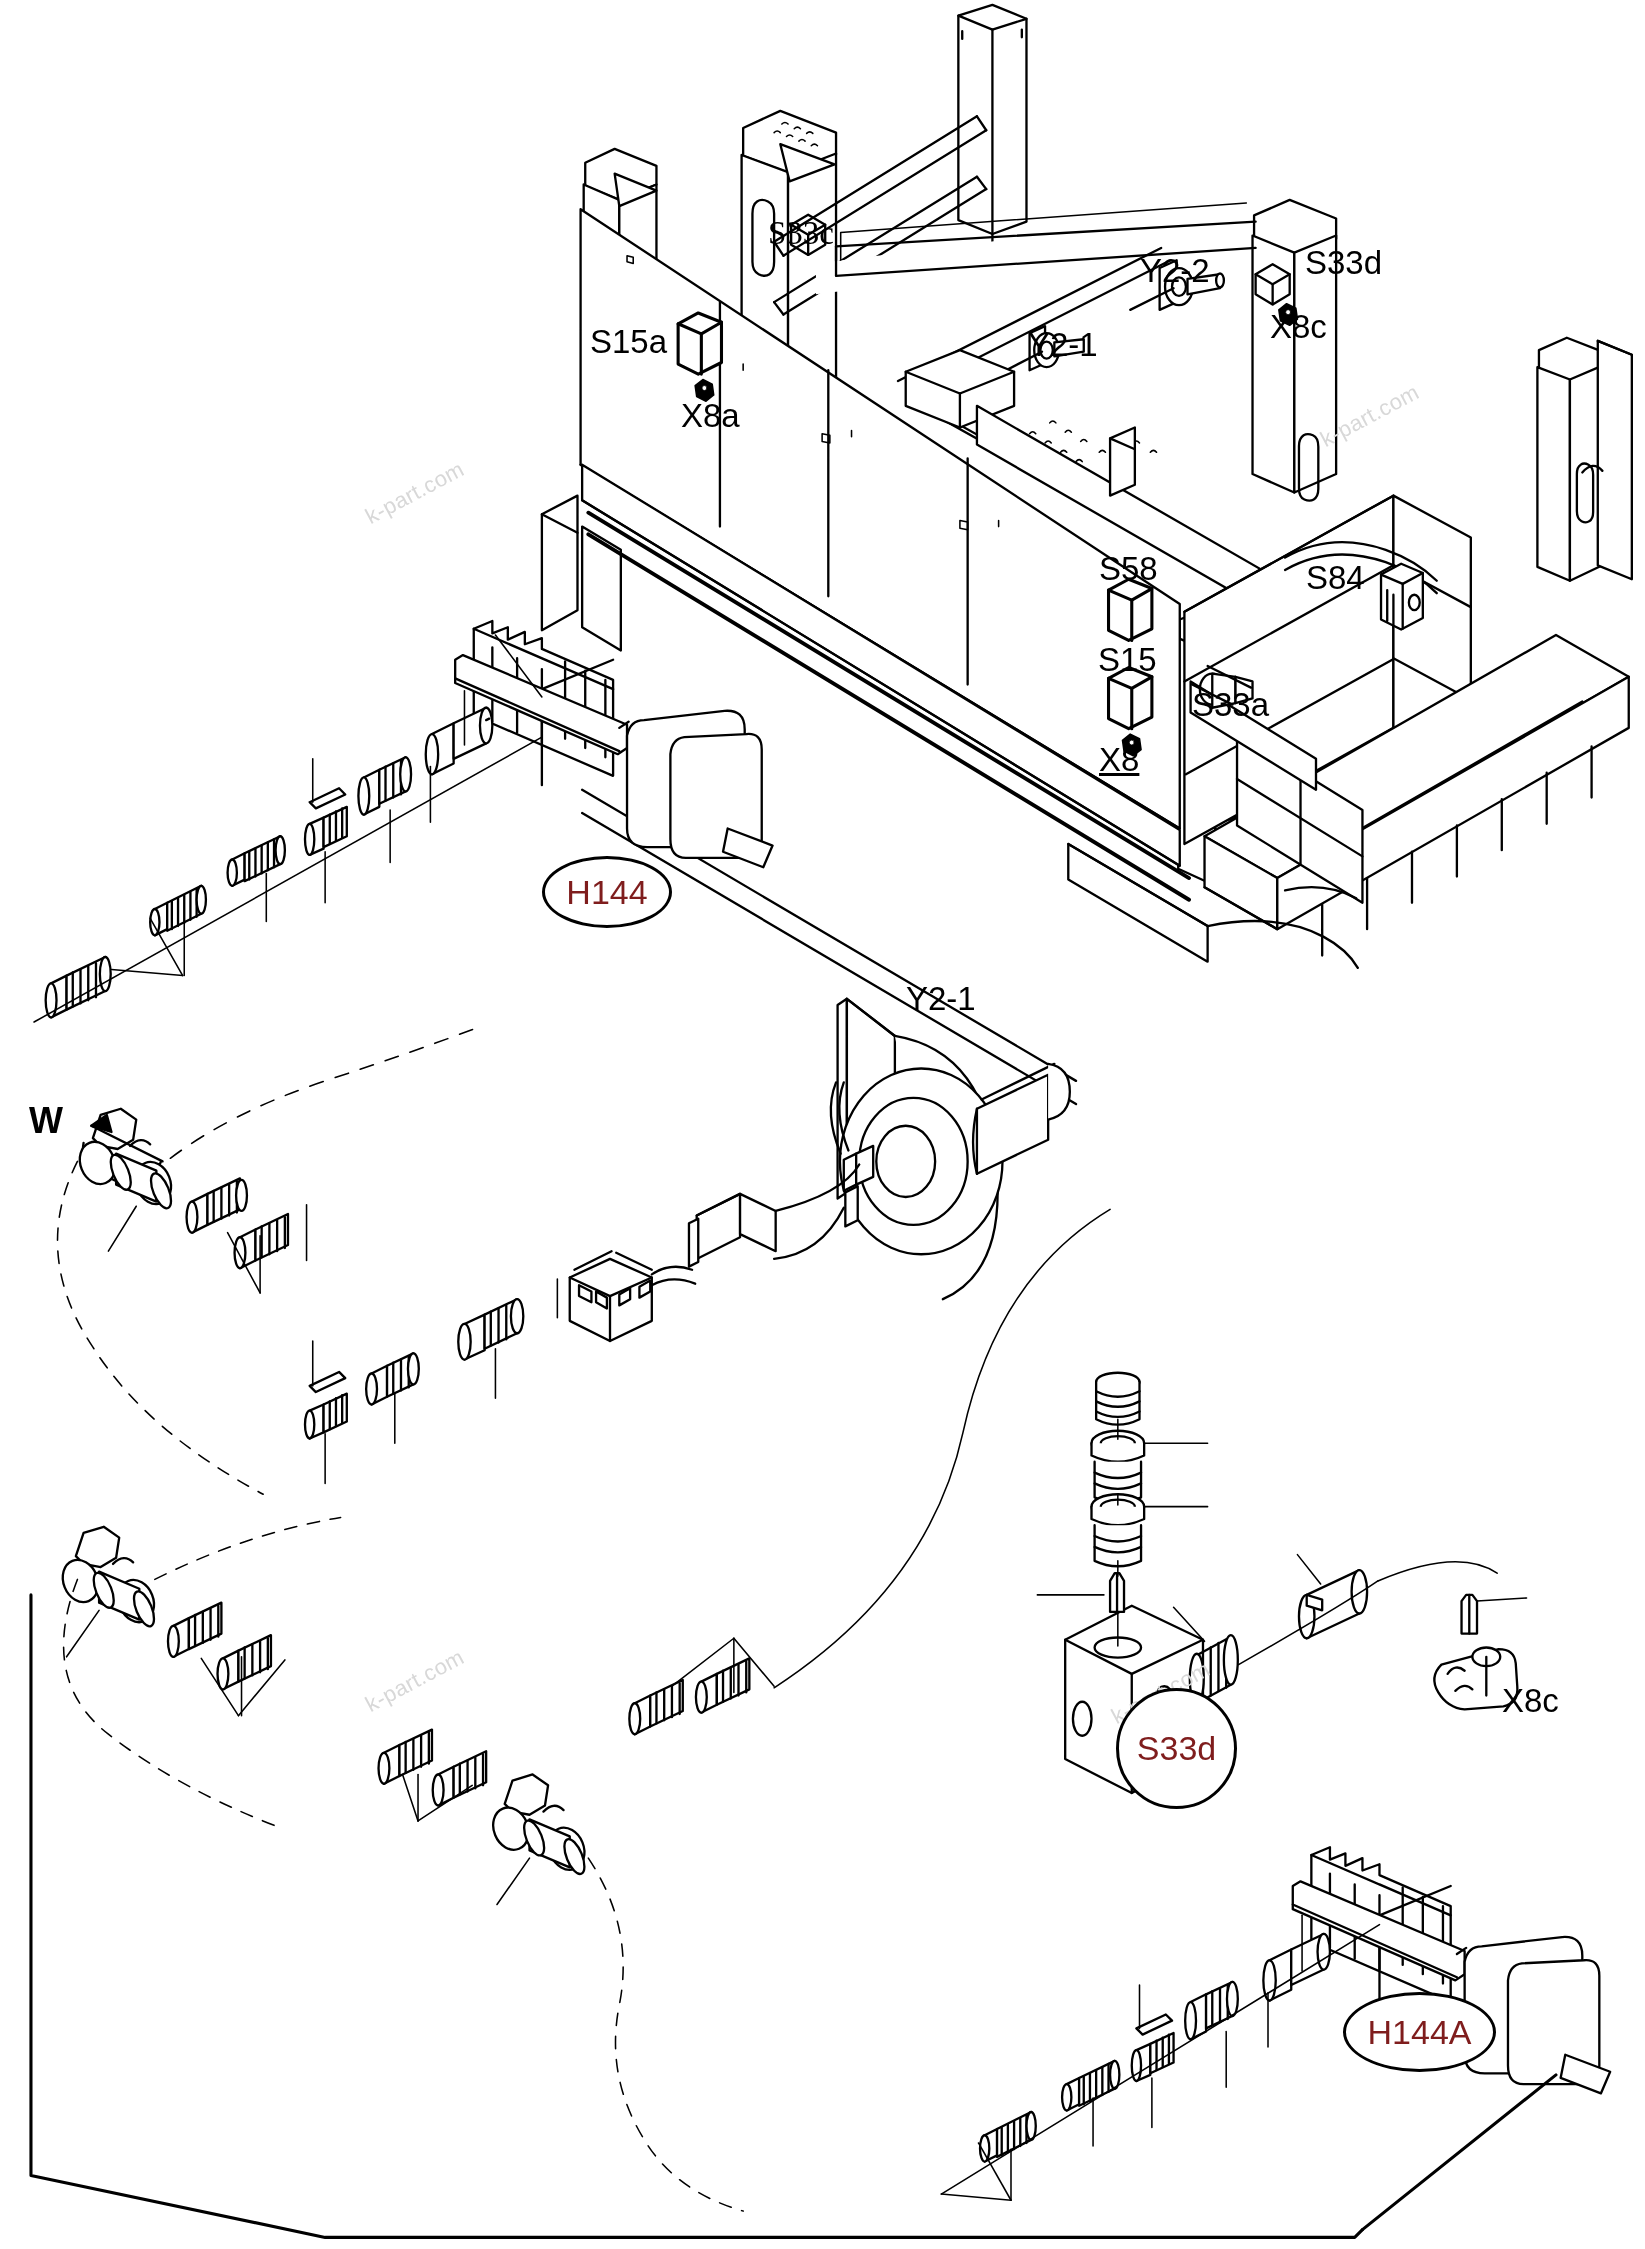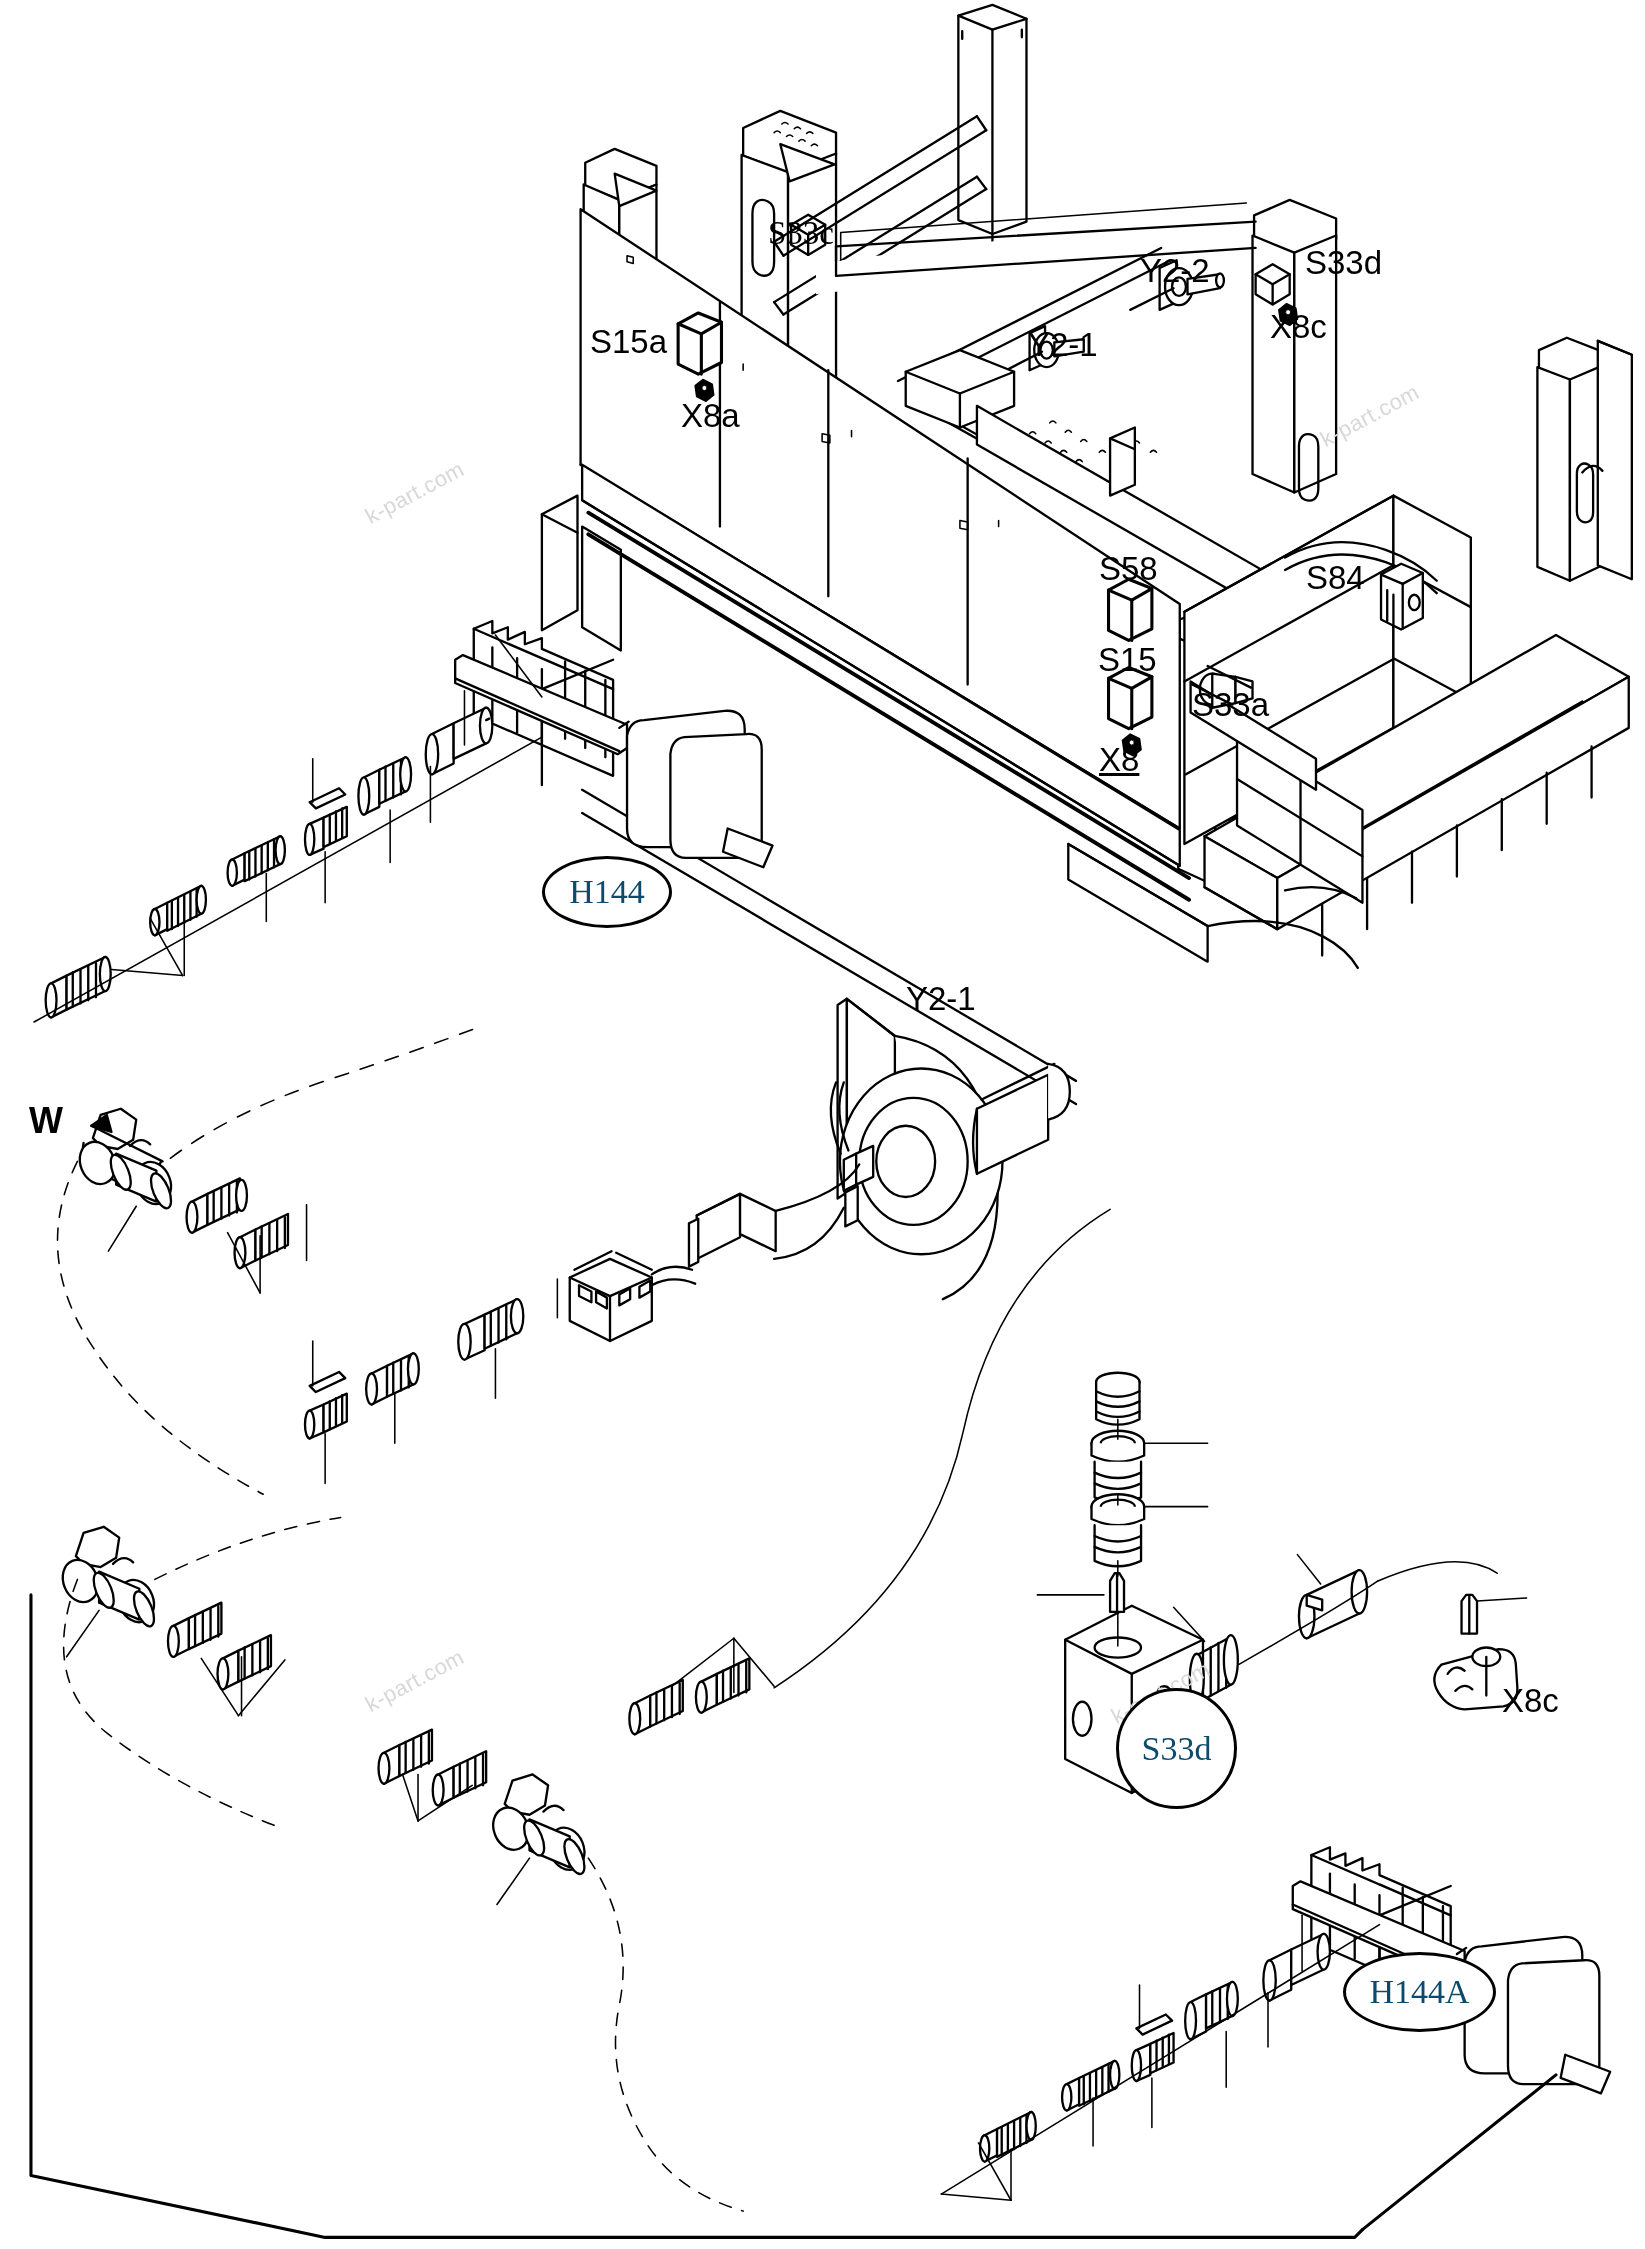"H144" .cap { color: #0c4a6e -> #7f1d1d; font-family: Liberation Serif, serif -> Liberation Sans, sans-serif }
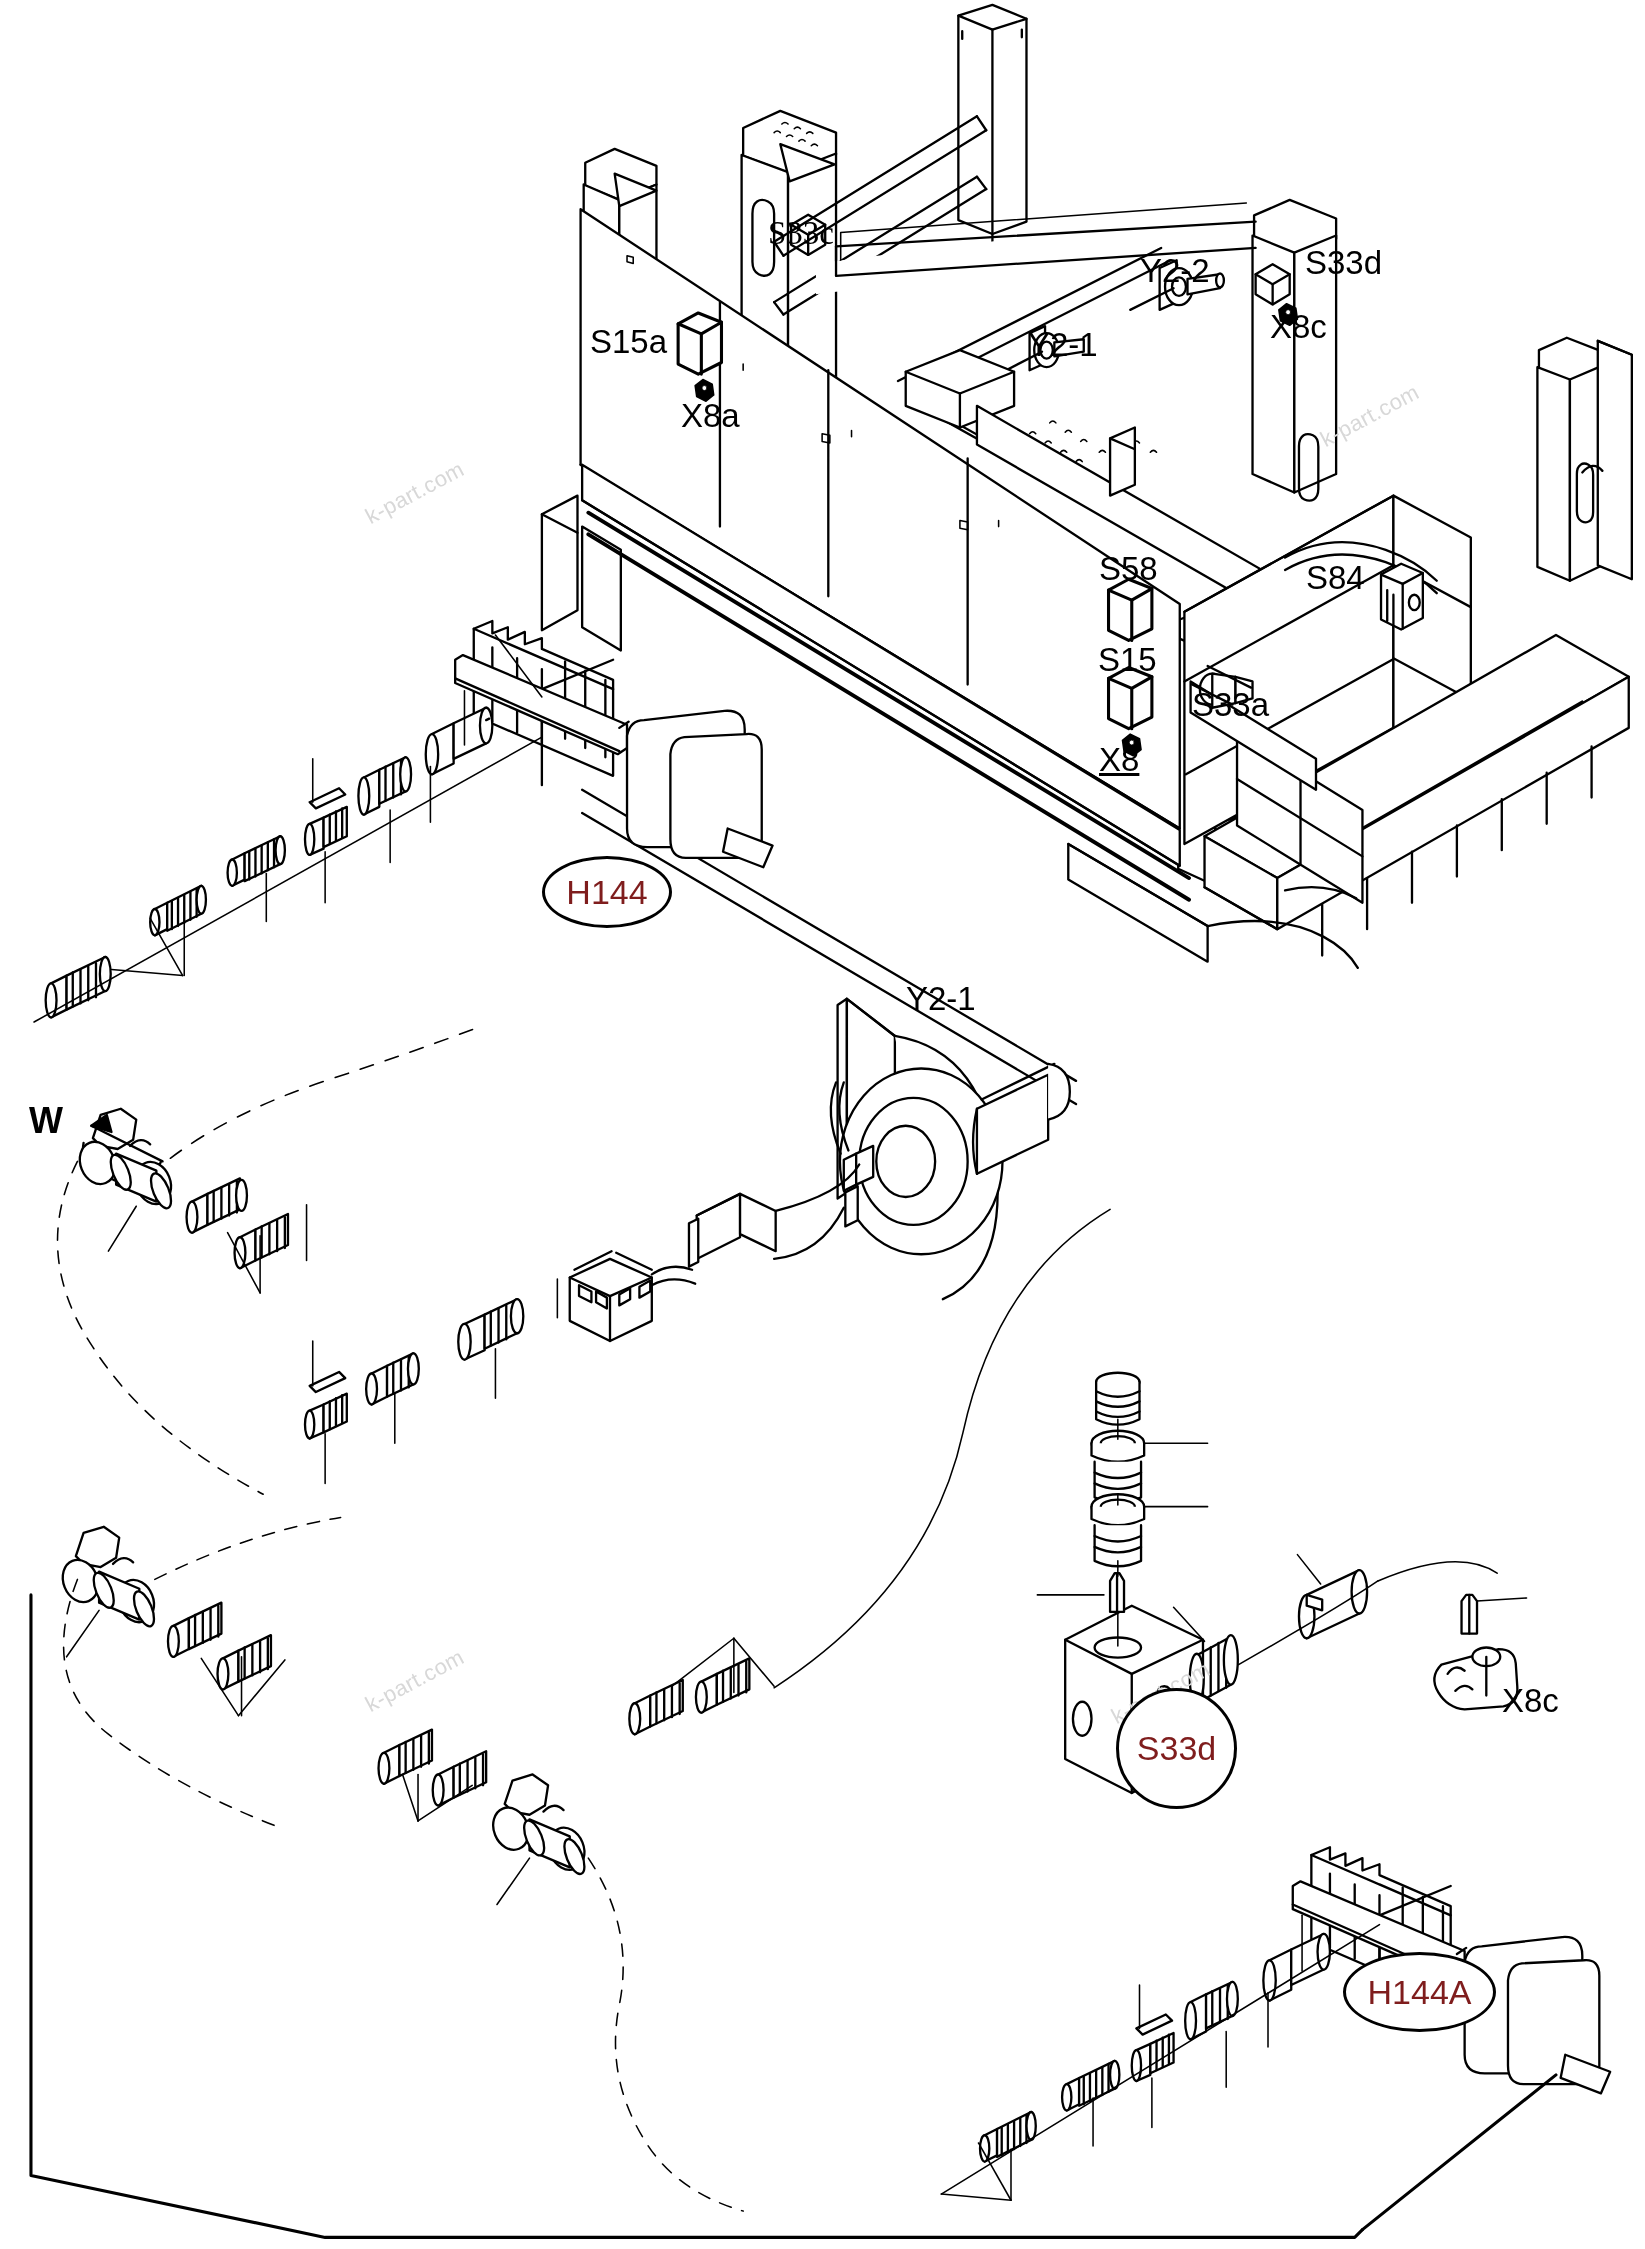"H144A" div.cap { top: 1952px -> 1992px }
